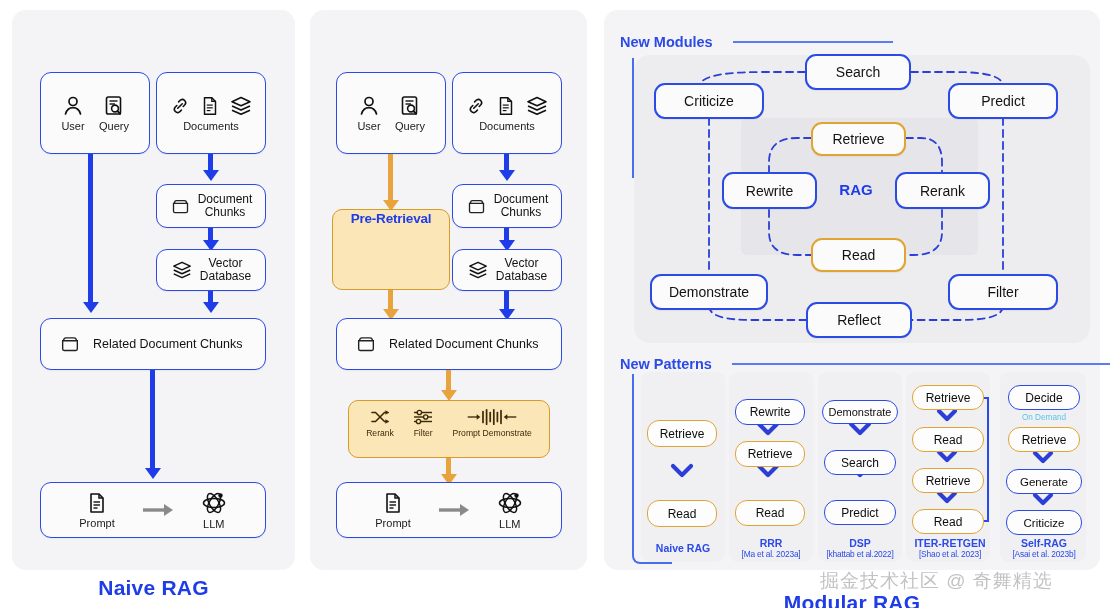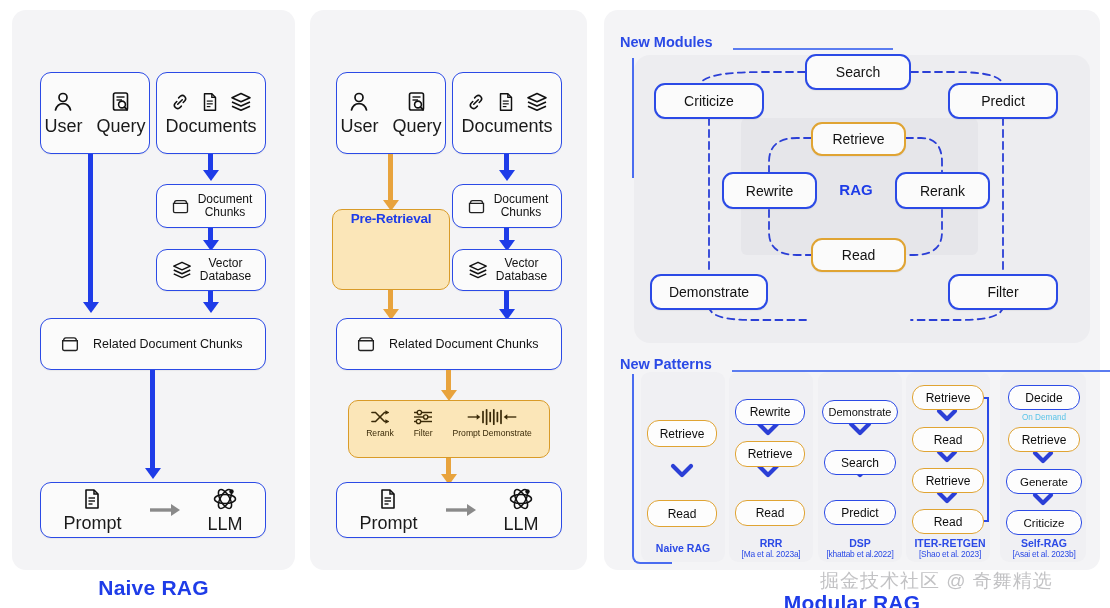"New Modules" .sec-head { align-items: flex-end -> center }
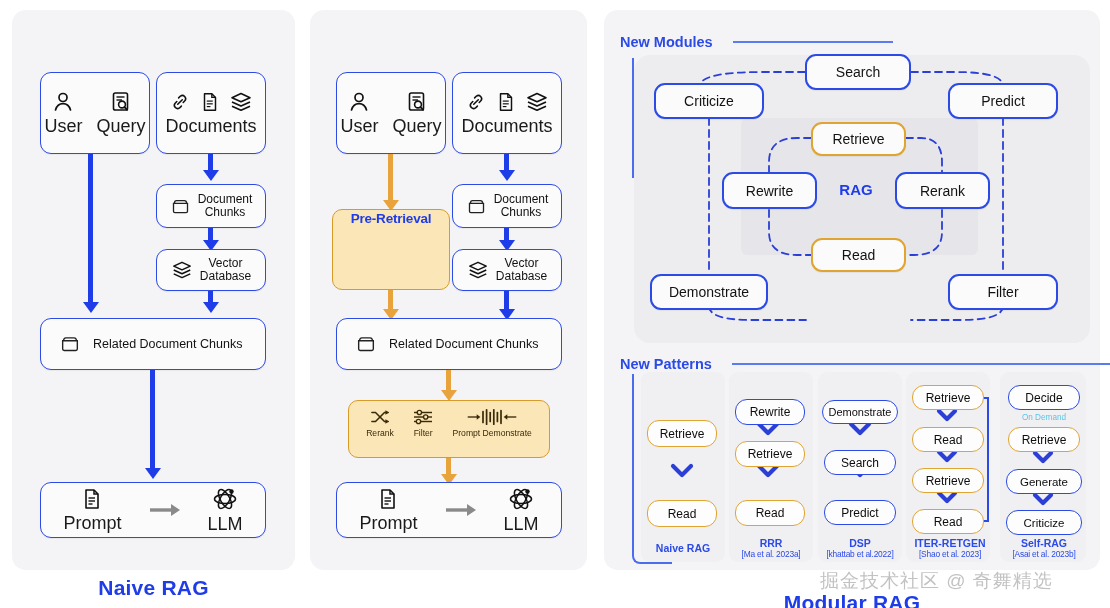"User" .icon-cell .lab { font-size: 18px -> 11px }
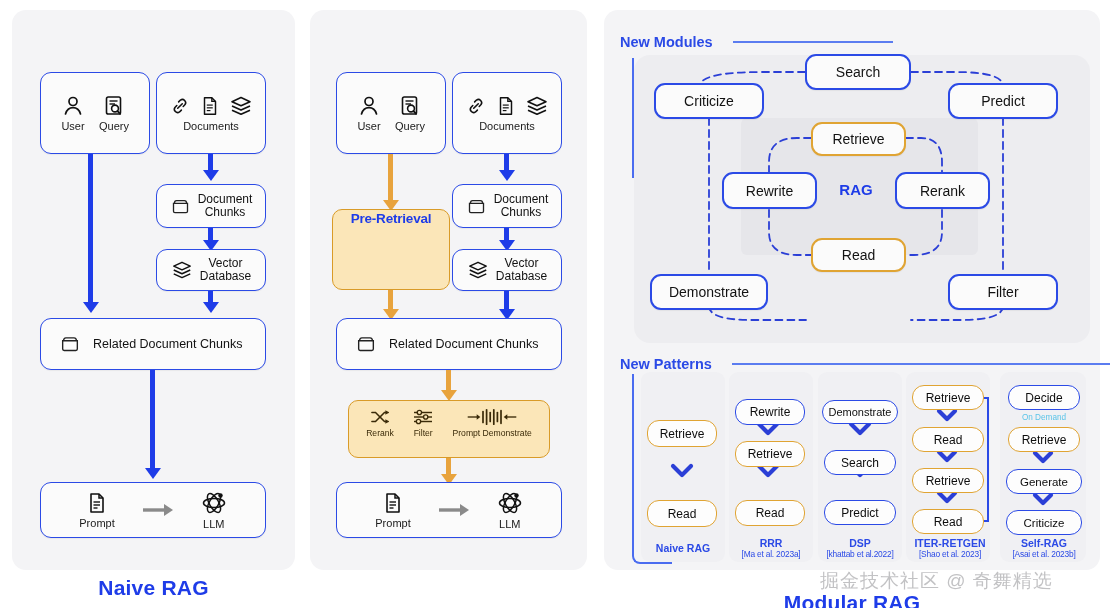"Reflect" div.box { html: none -> <div> <span>Reflect</span> </div> }
